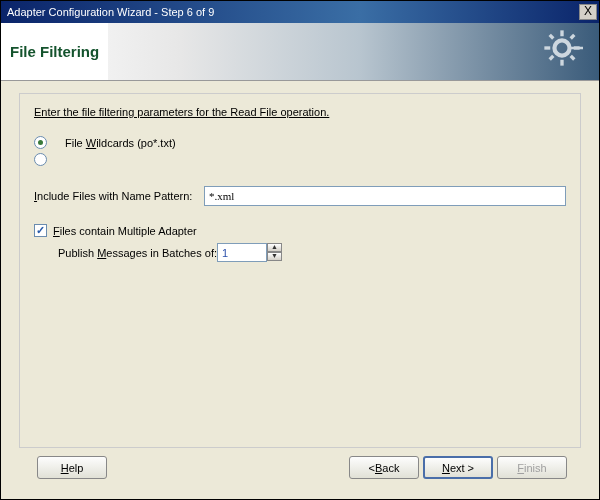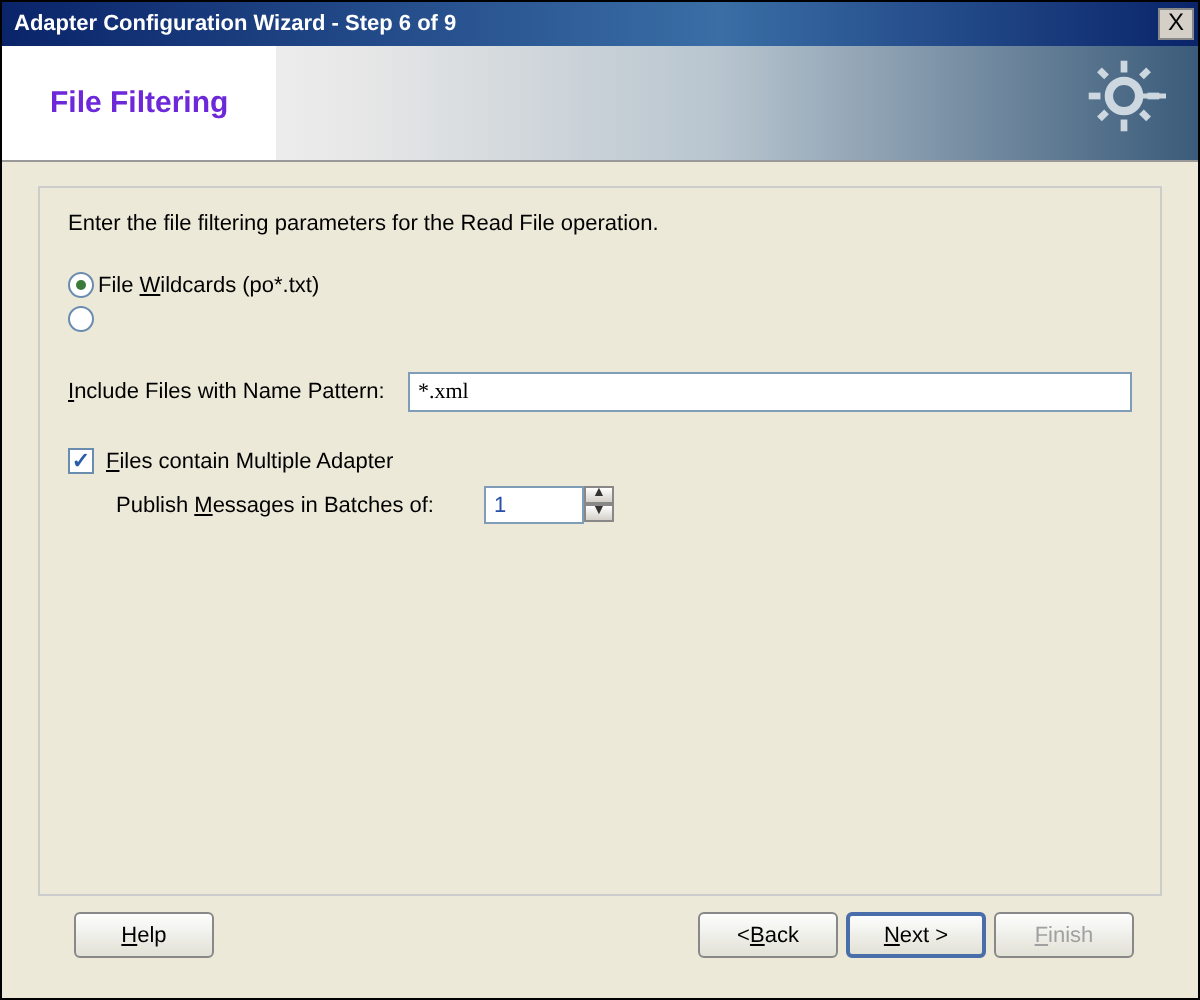"Adapter Configuration Wizard - Step" .titlebar .title { font-weight: bold -> normal }
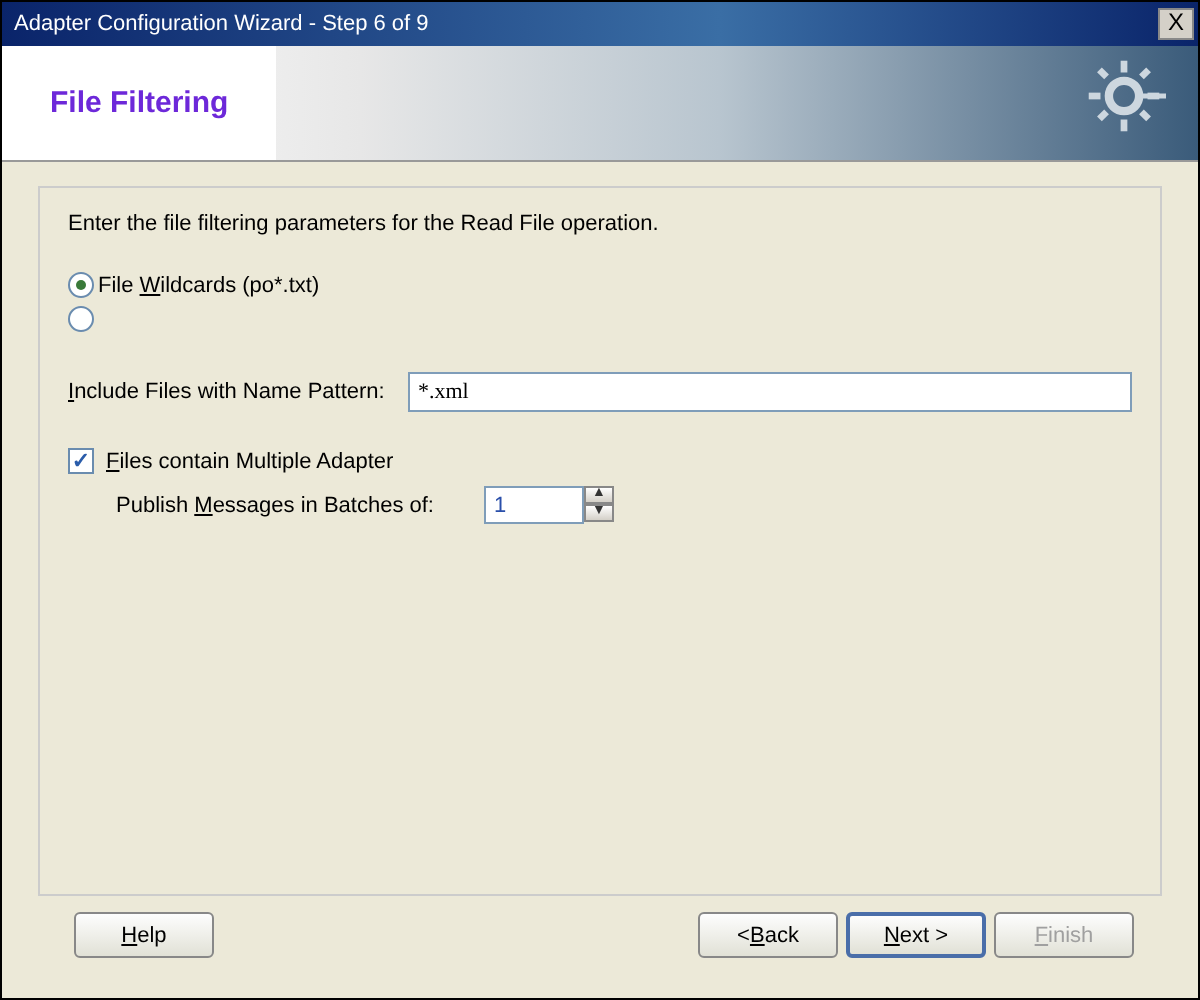"File Filtering" .header .tab { color: #6d28d9 -> #14532d; padding: 10px 24px -> 10px 9px }
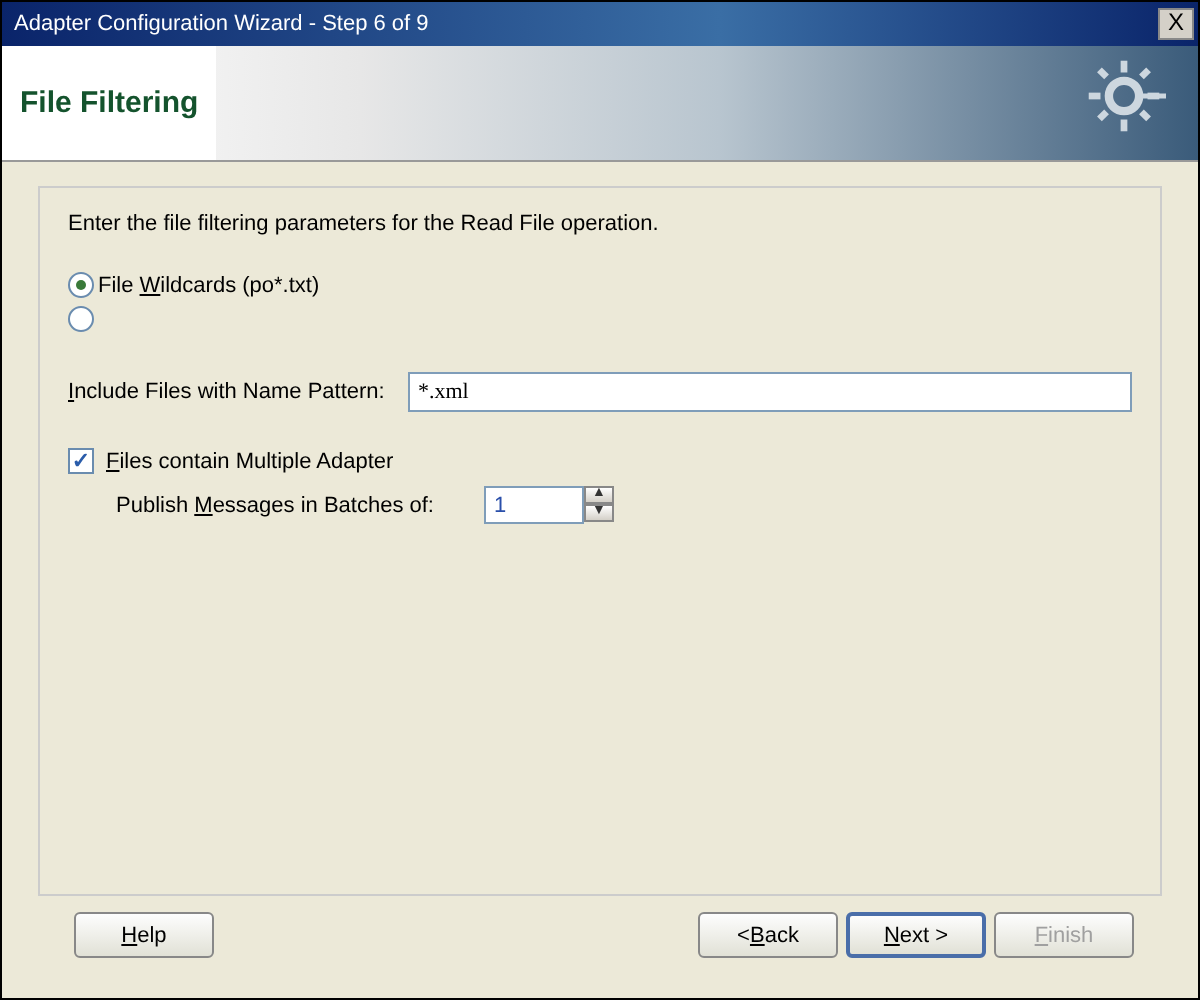"Enter the file filtering parameters" .intro { text-decoration: none -> underline }
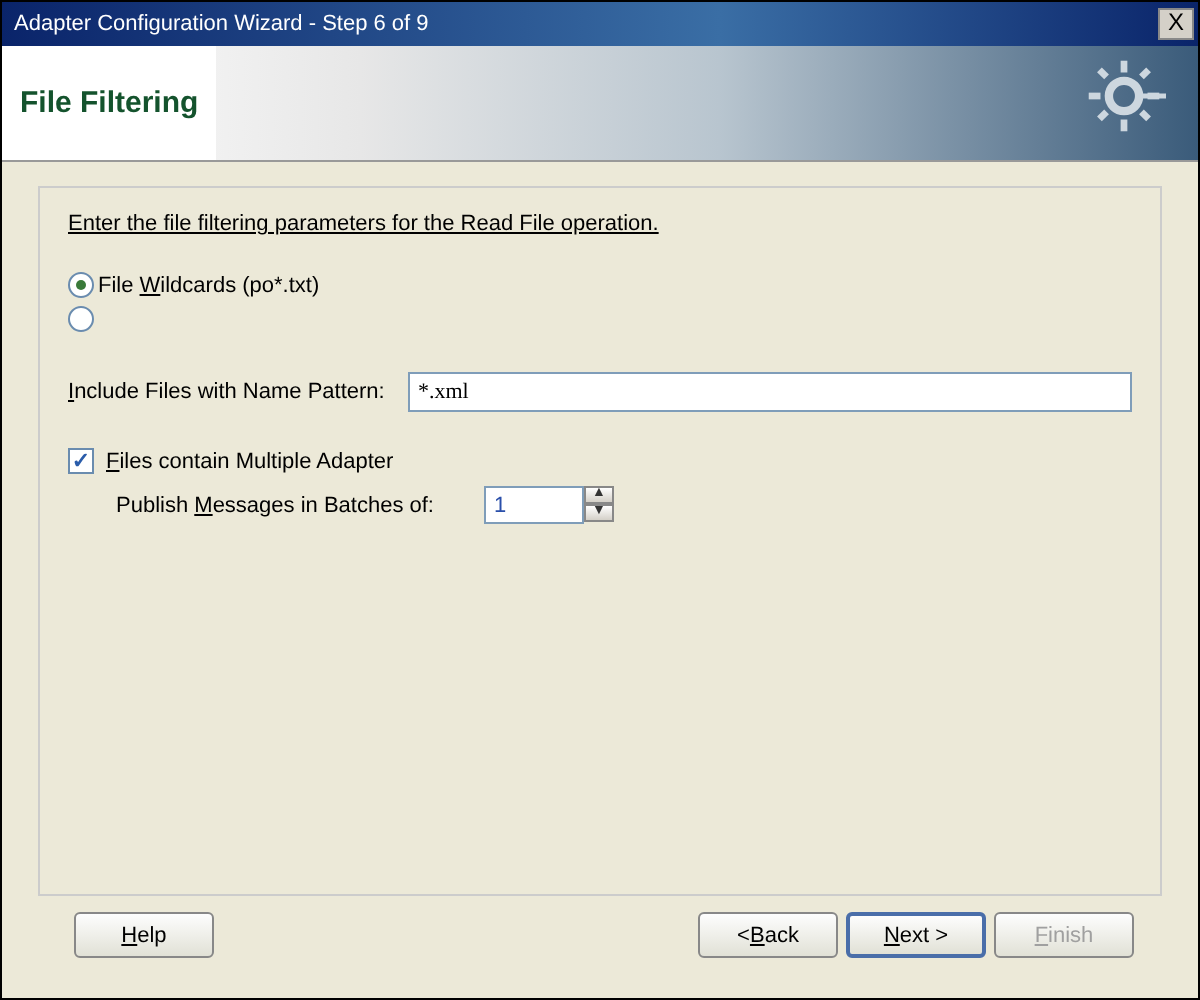"File Wildcards (po*.txt)" .radio-item { gap: 2px -> 18px }
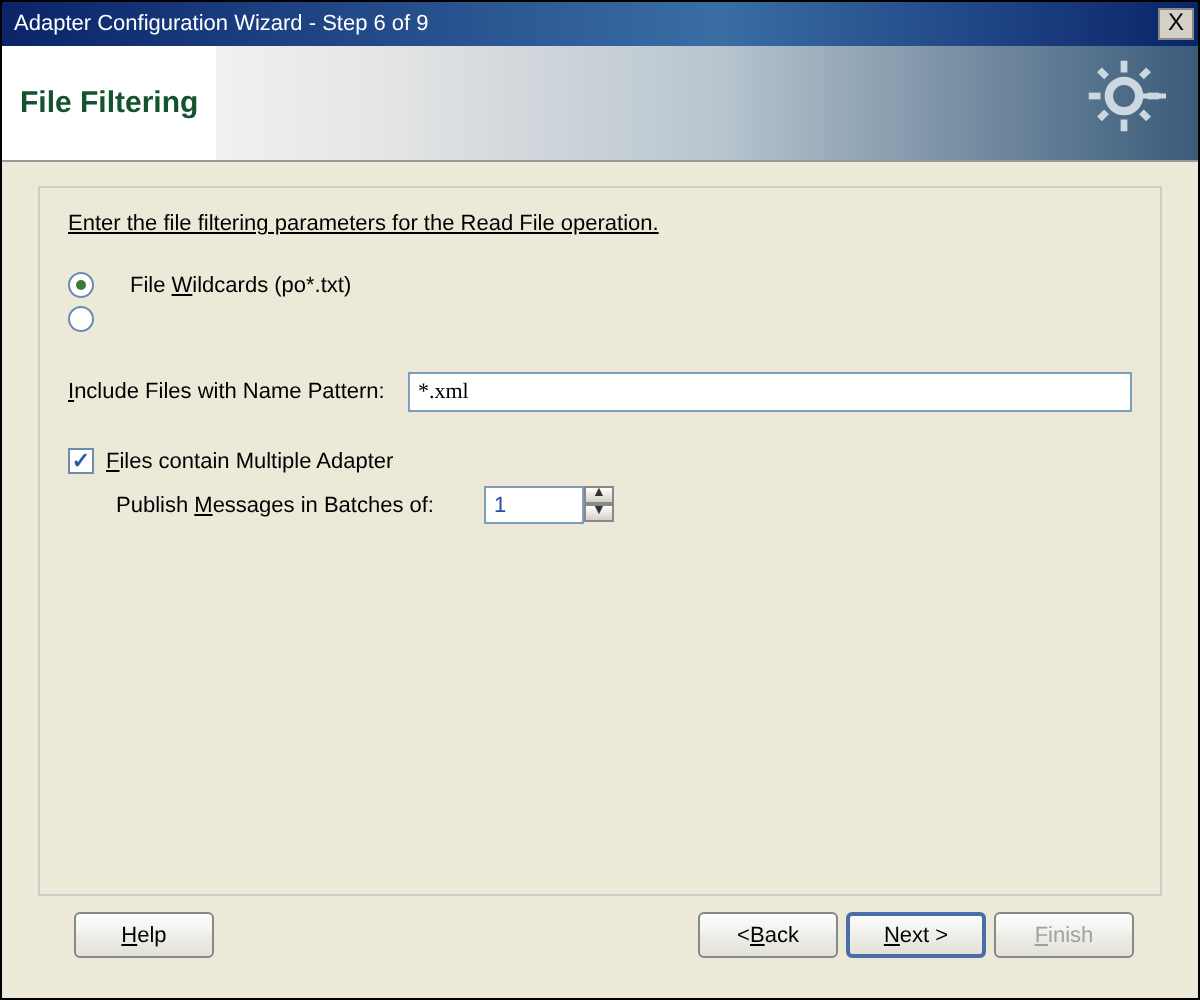"Publish Messages in Batches of:" .publish-row { gap: 25px -> 0 }
